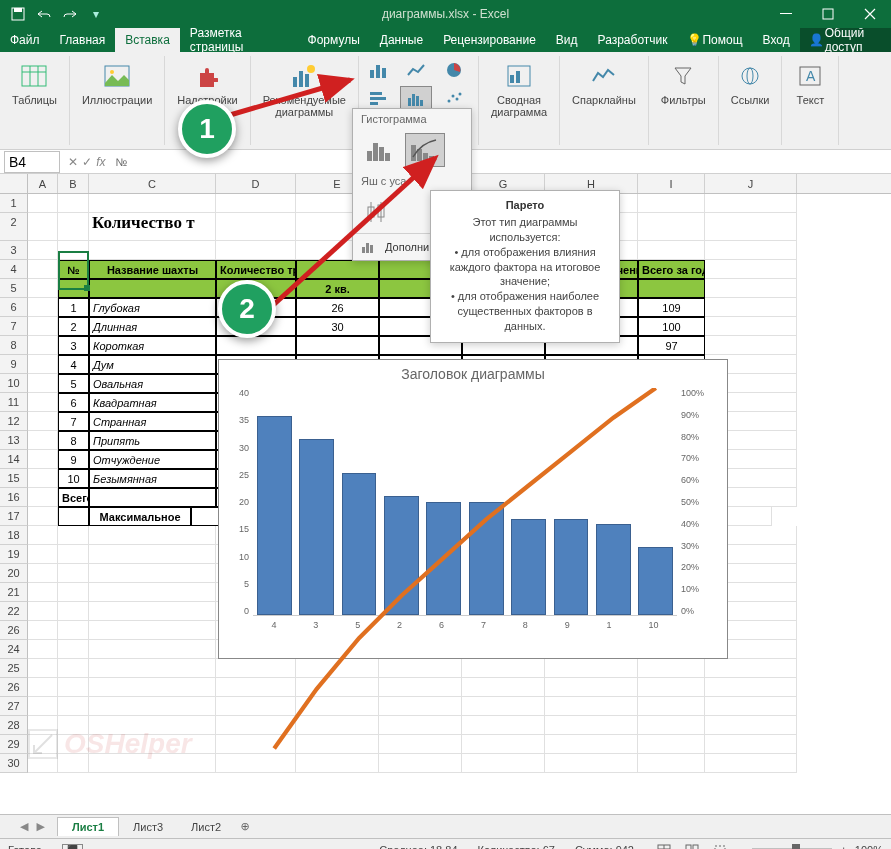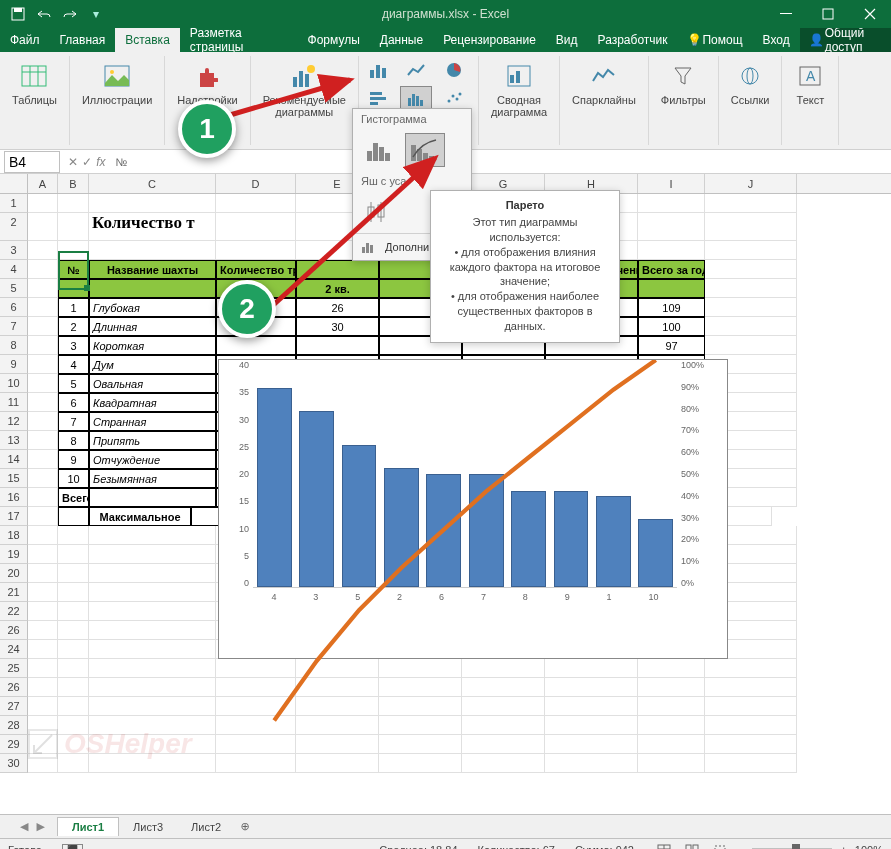"Заголовок диаграммы" div.chart-title { html: none -> <div>Заголовок диаграммы</div> }
